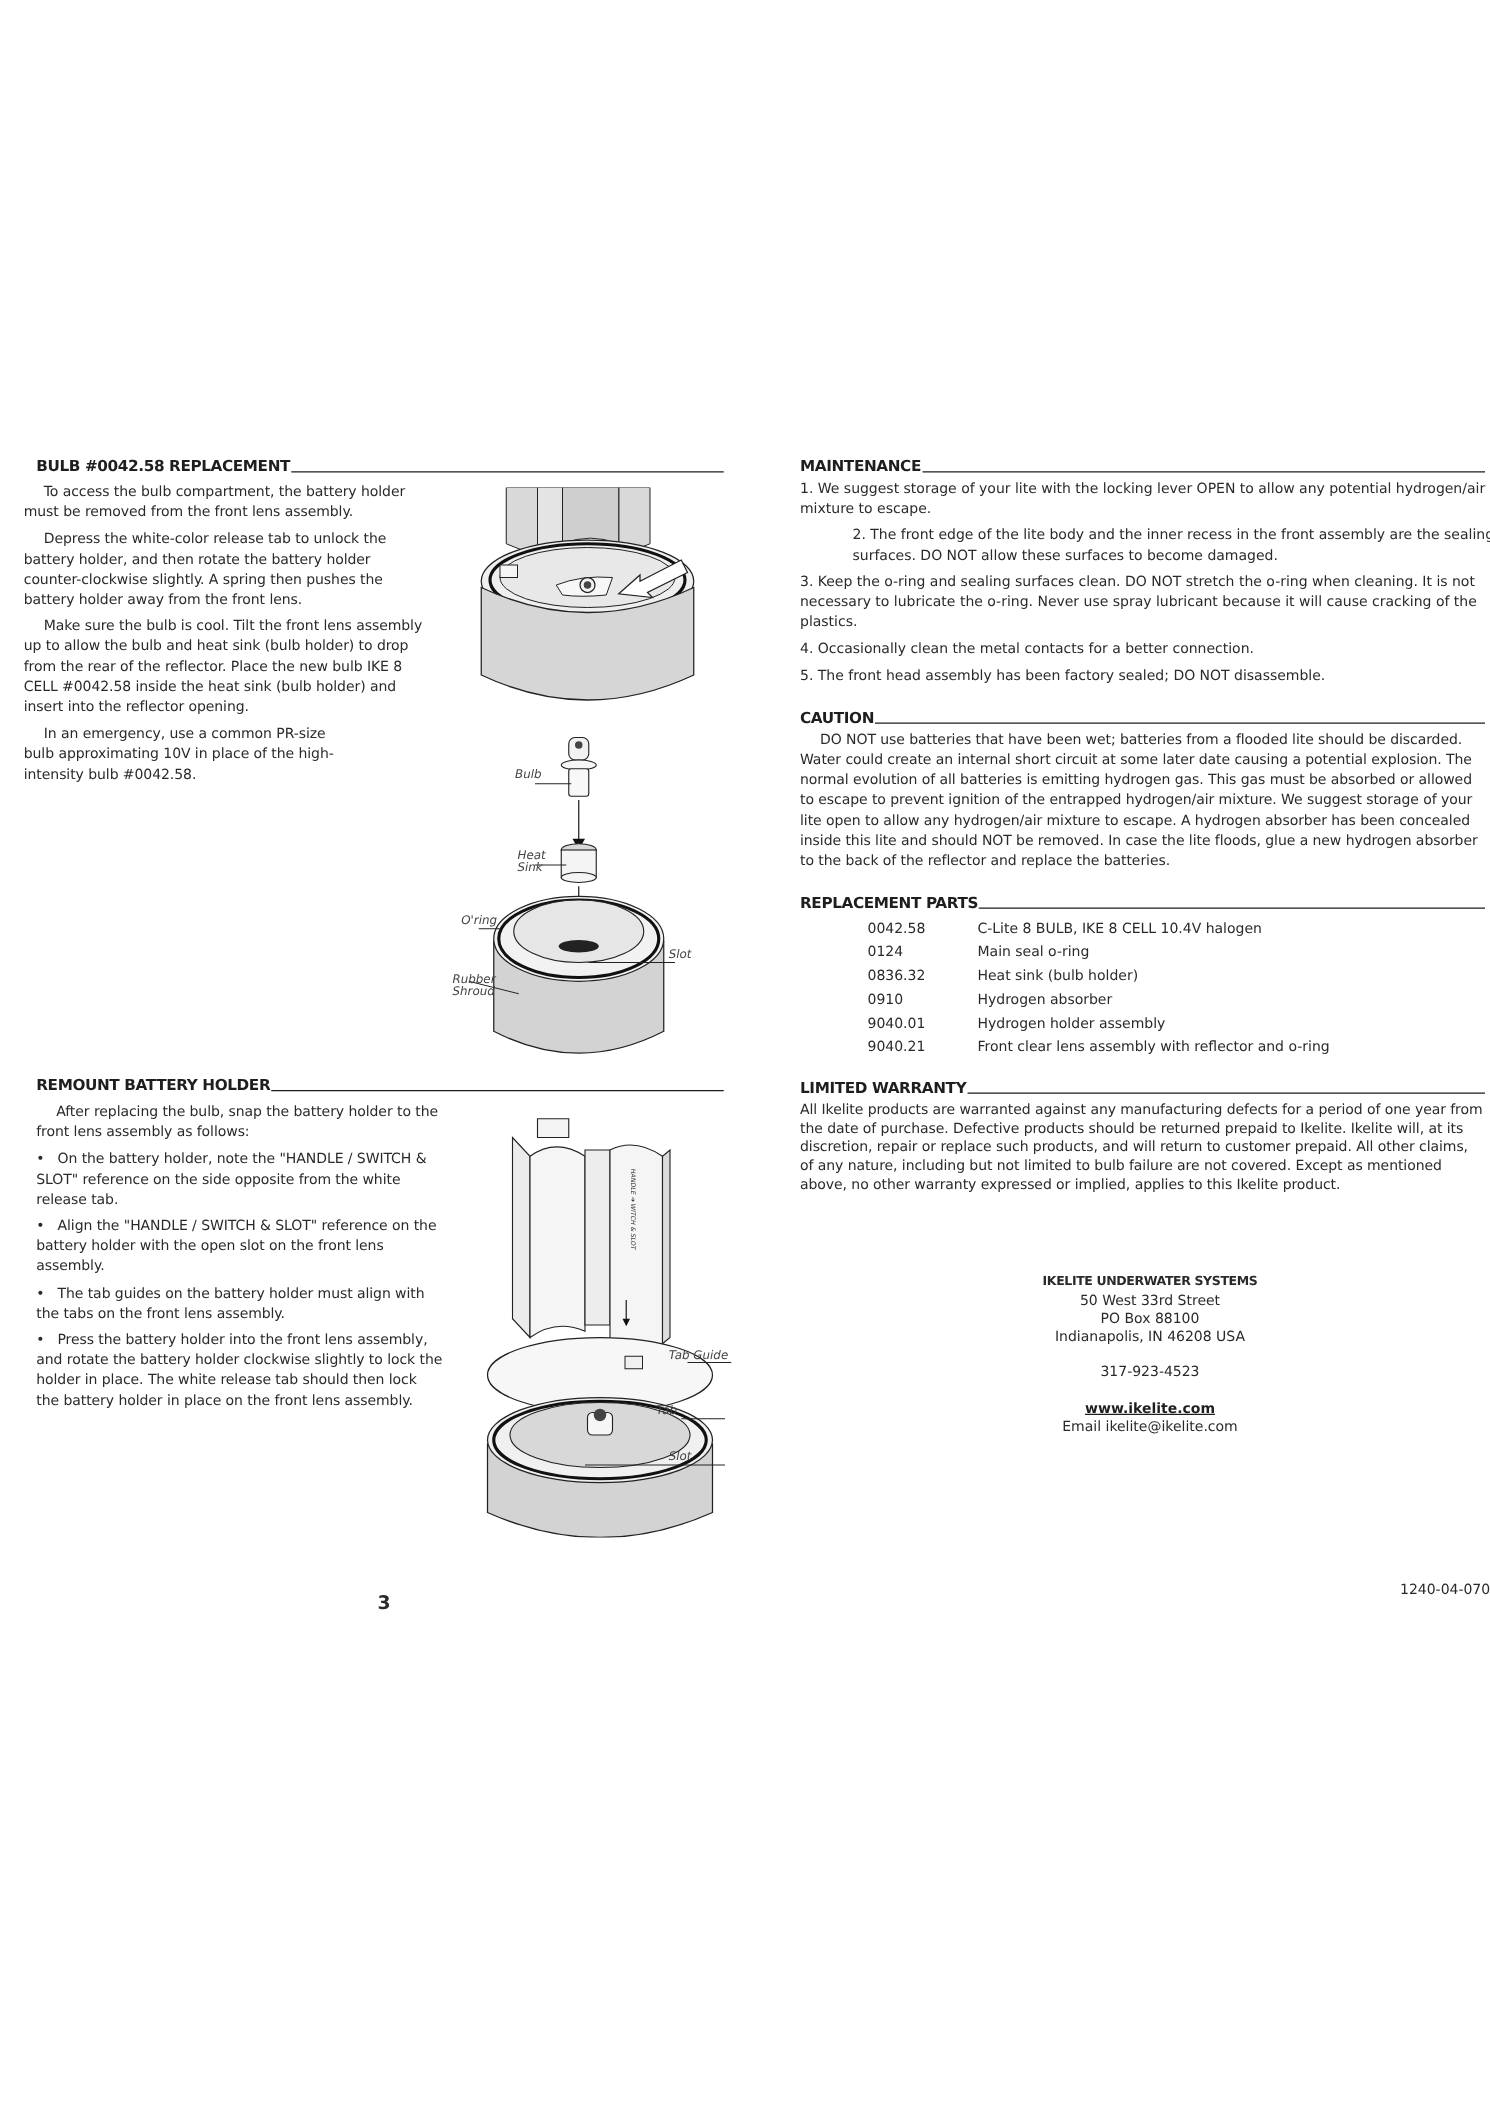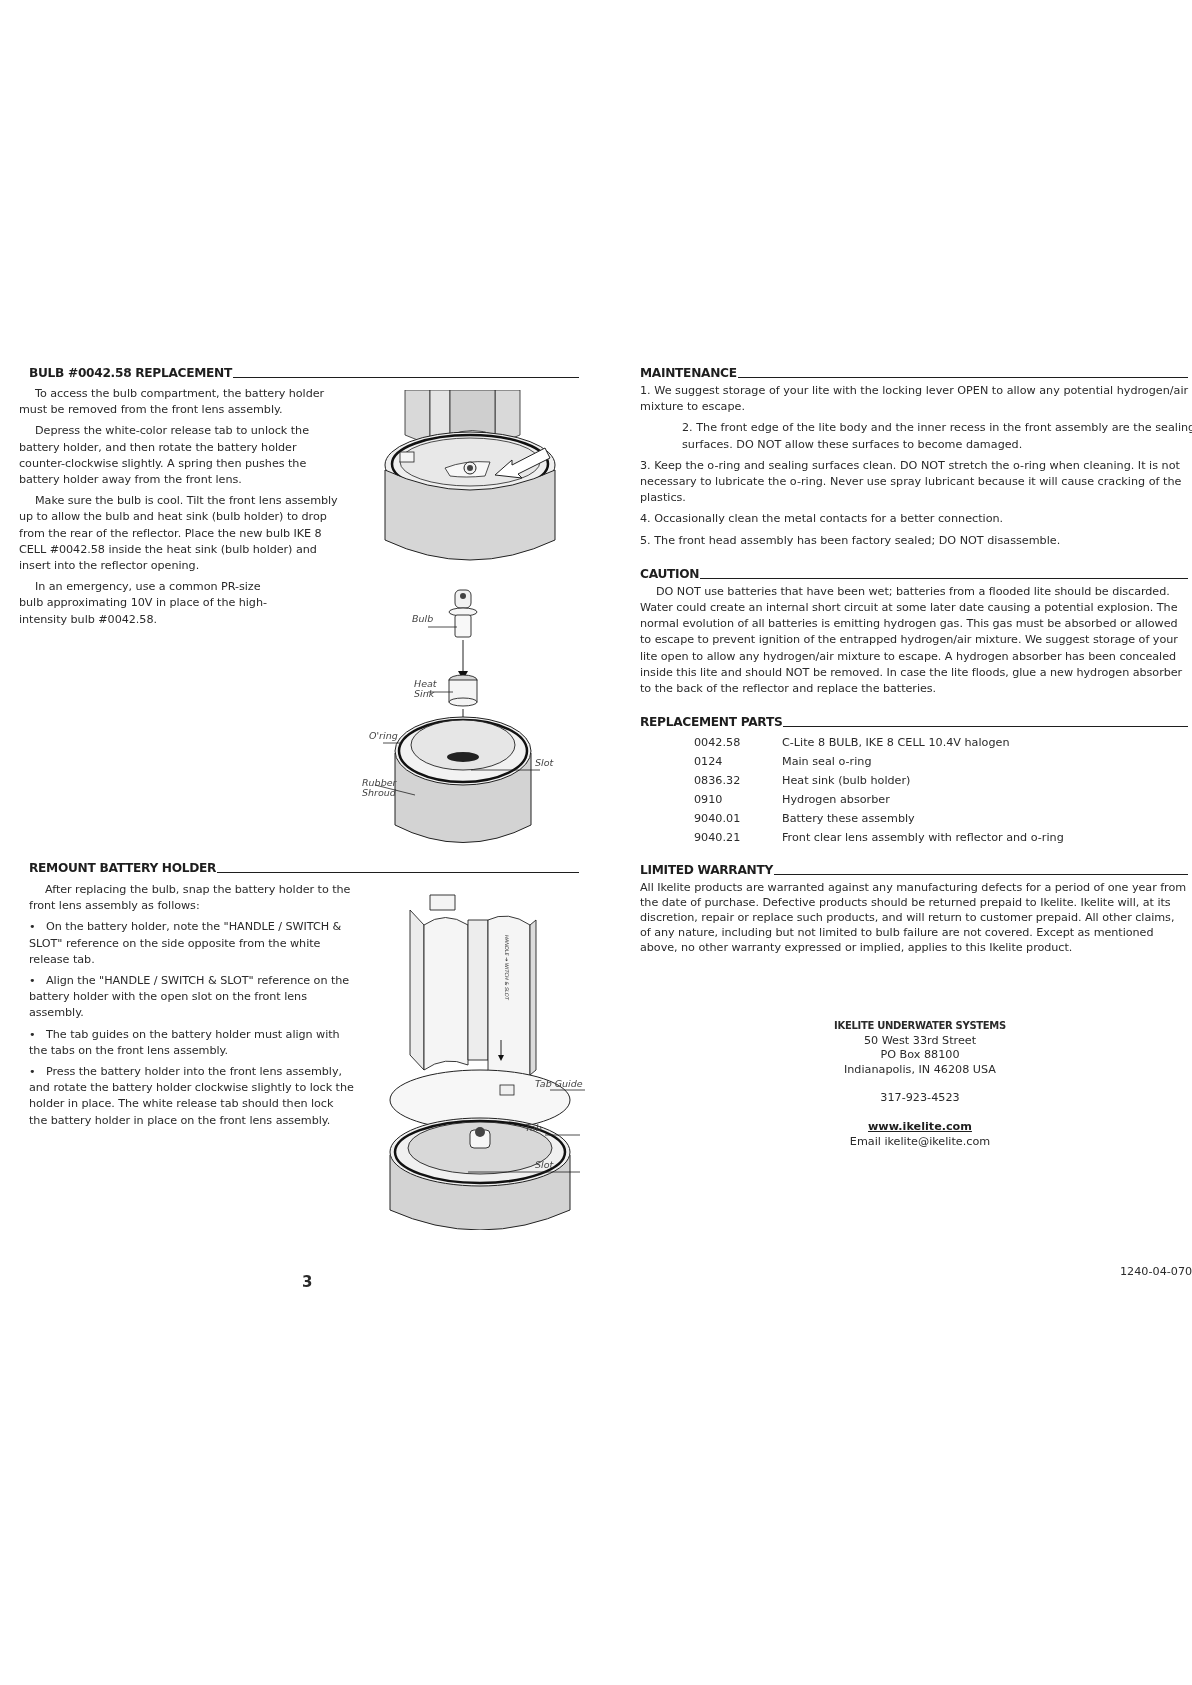"Battery these assembly" span { text: Battery these -> Hydrogen holder }
